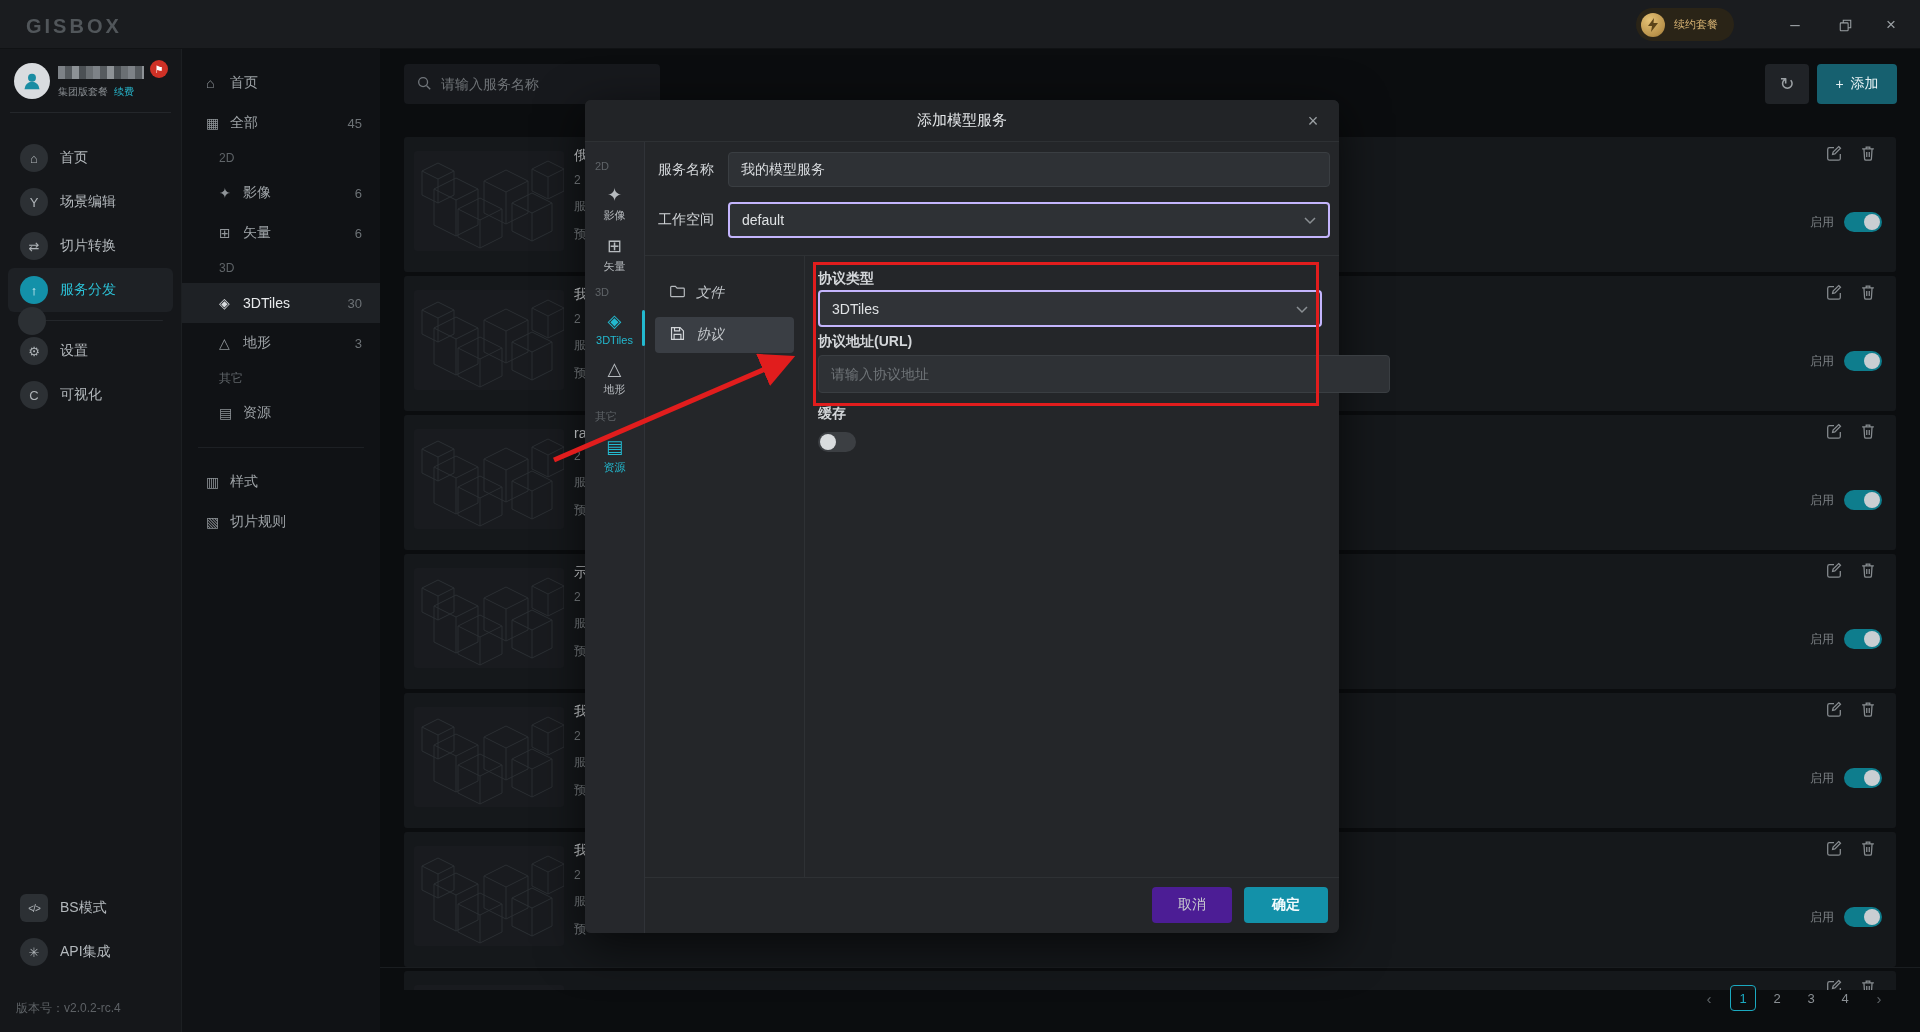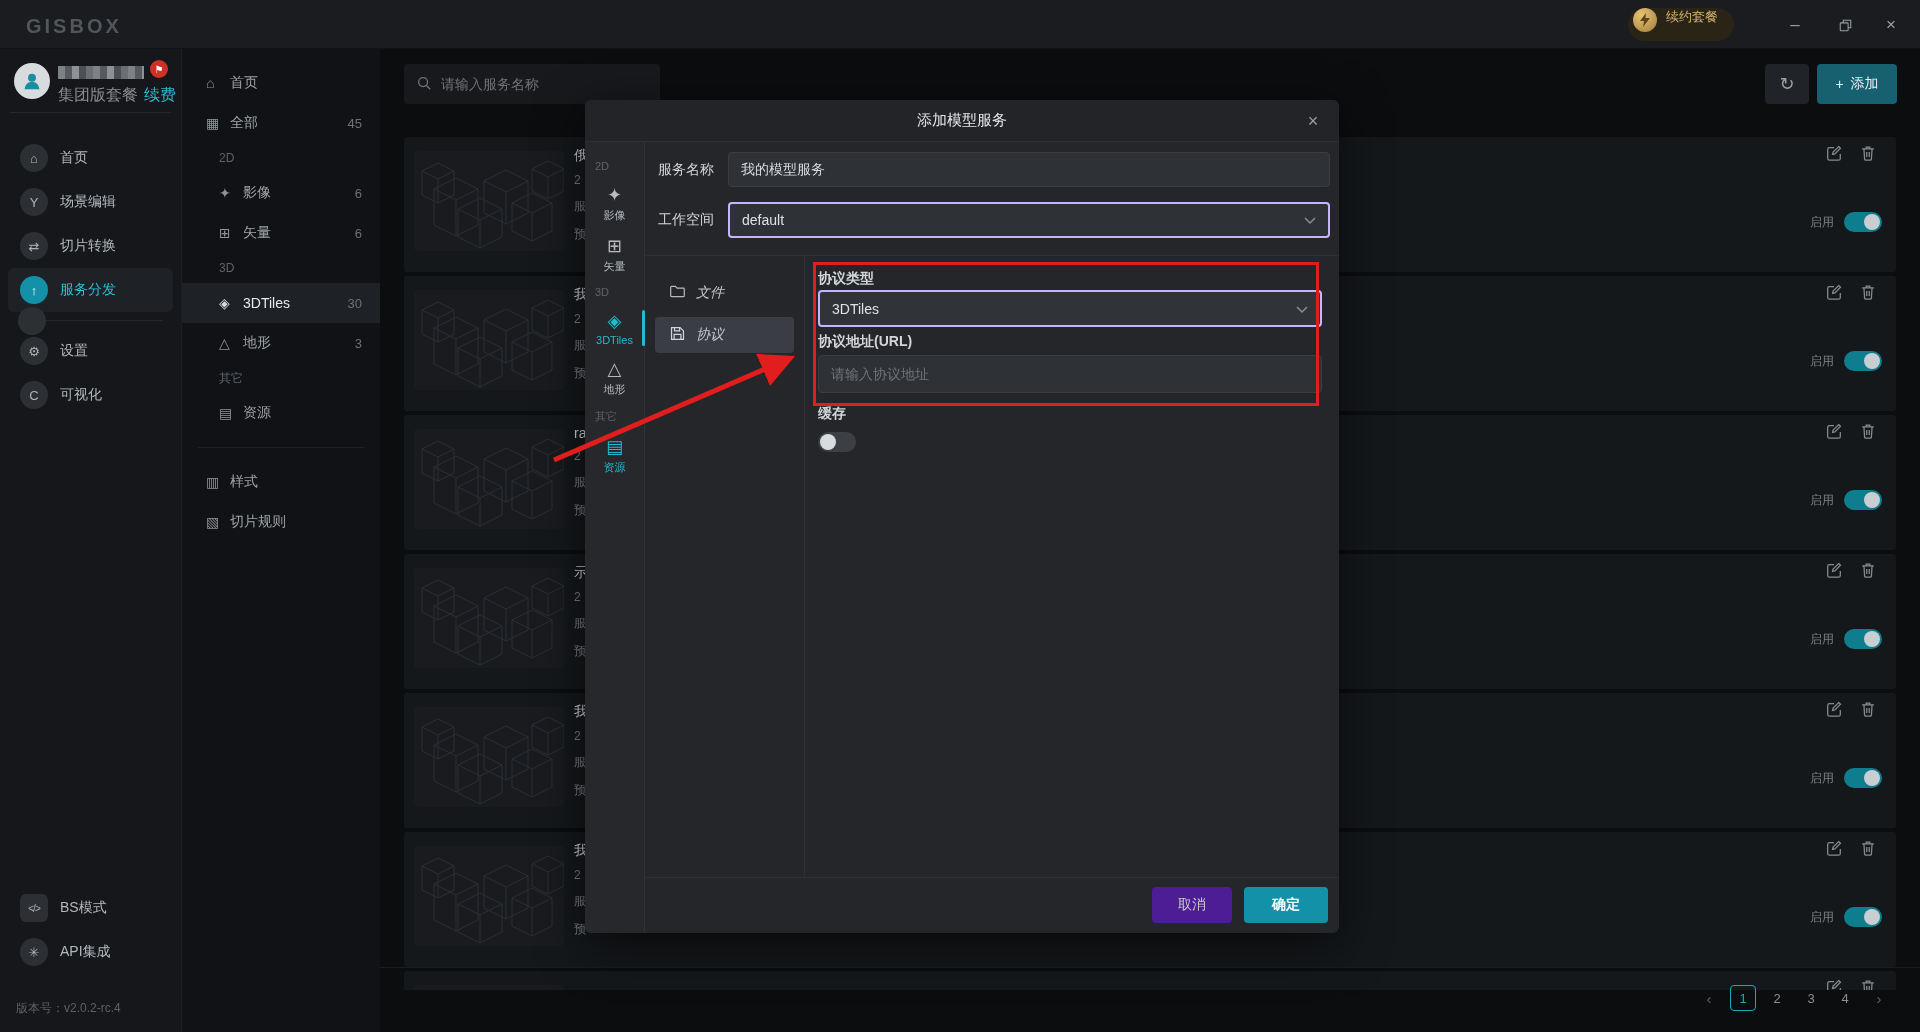"续约套餐" .renew-pill { align-items: flex-start -> center; font-size: 13px -> 11px }
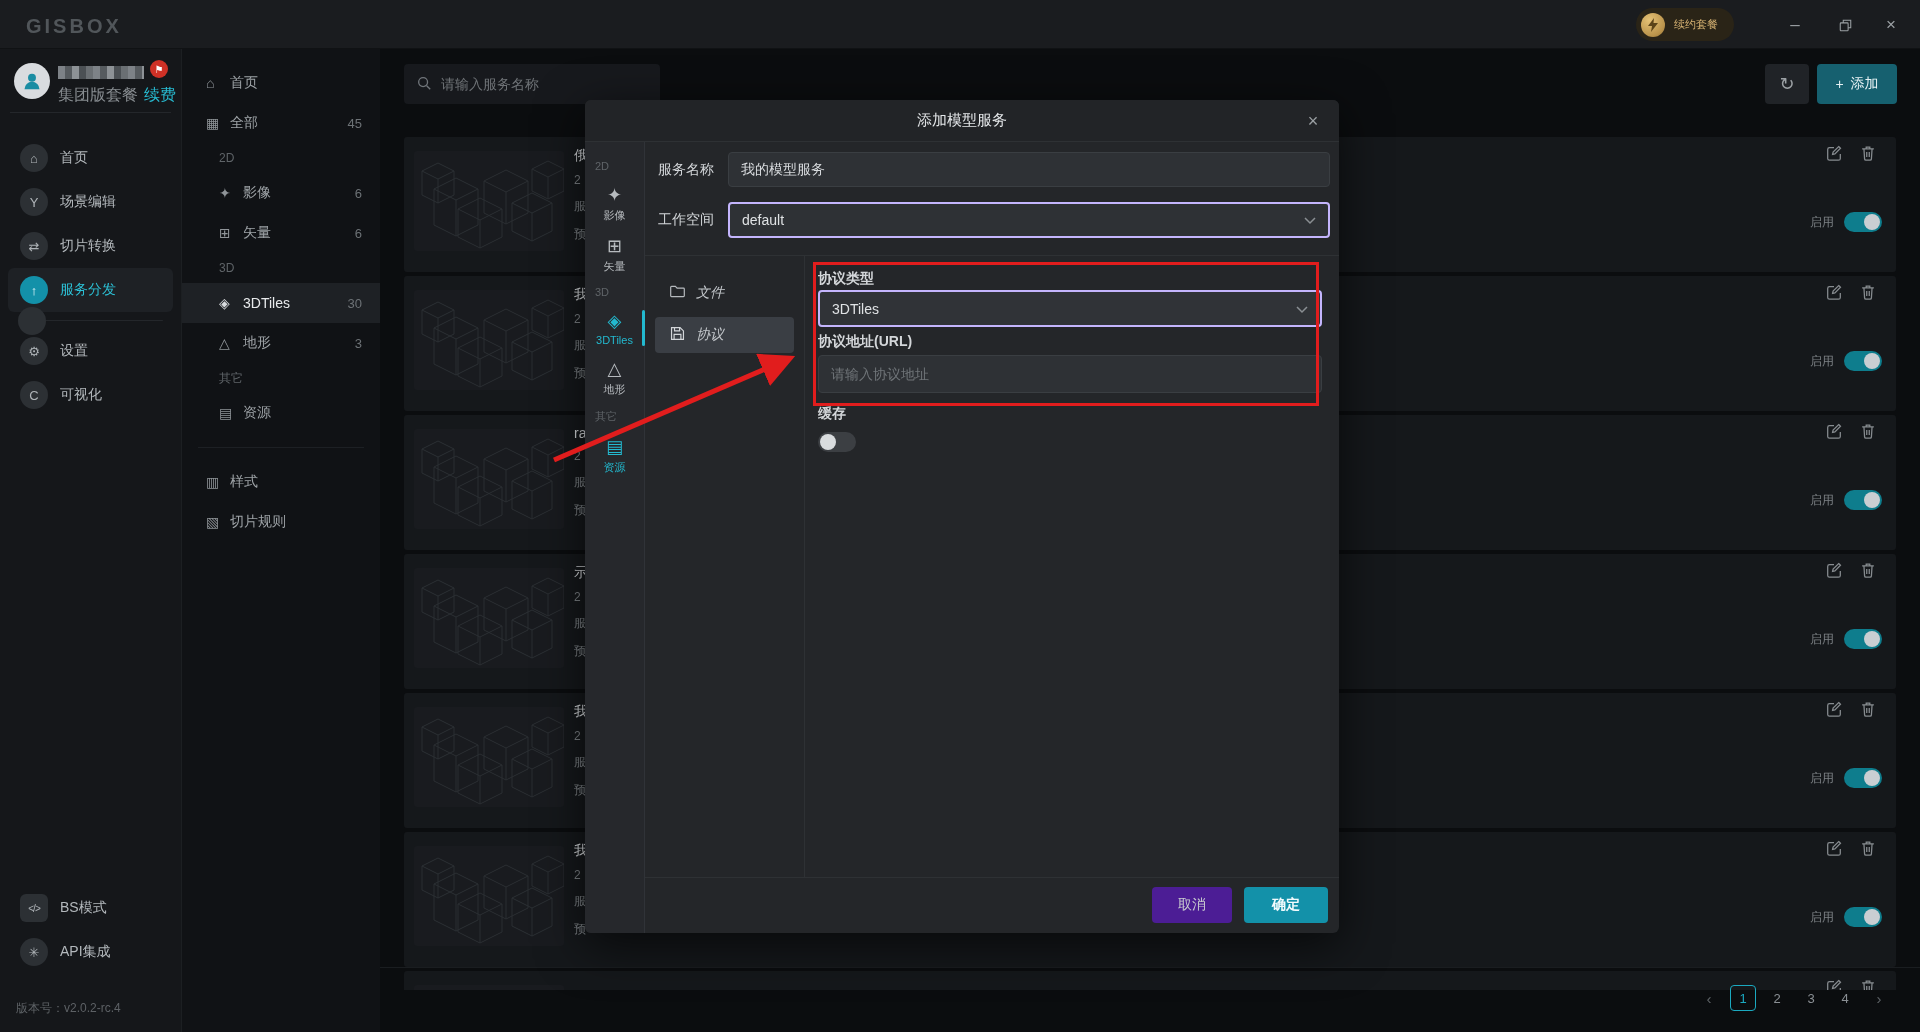"集团版套餐 续费" .plan { font-size: 16px -> 10px }
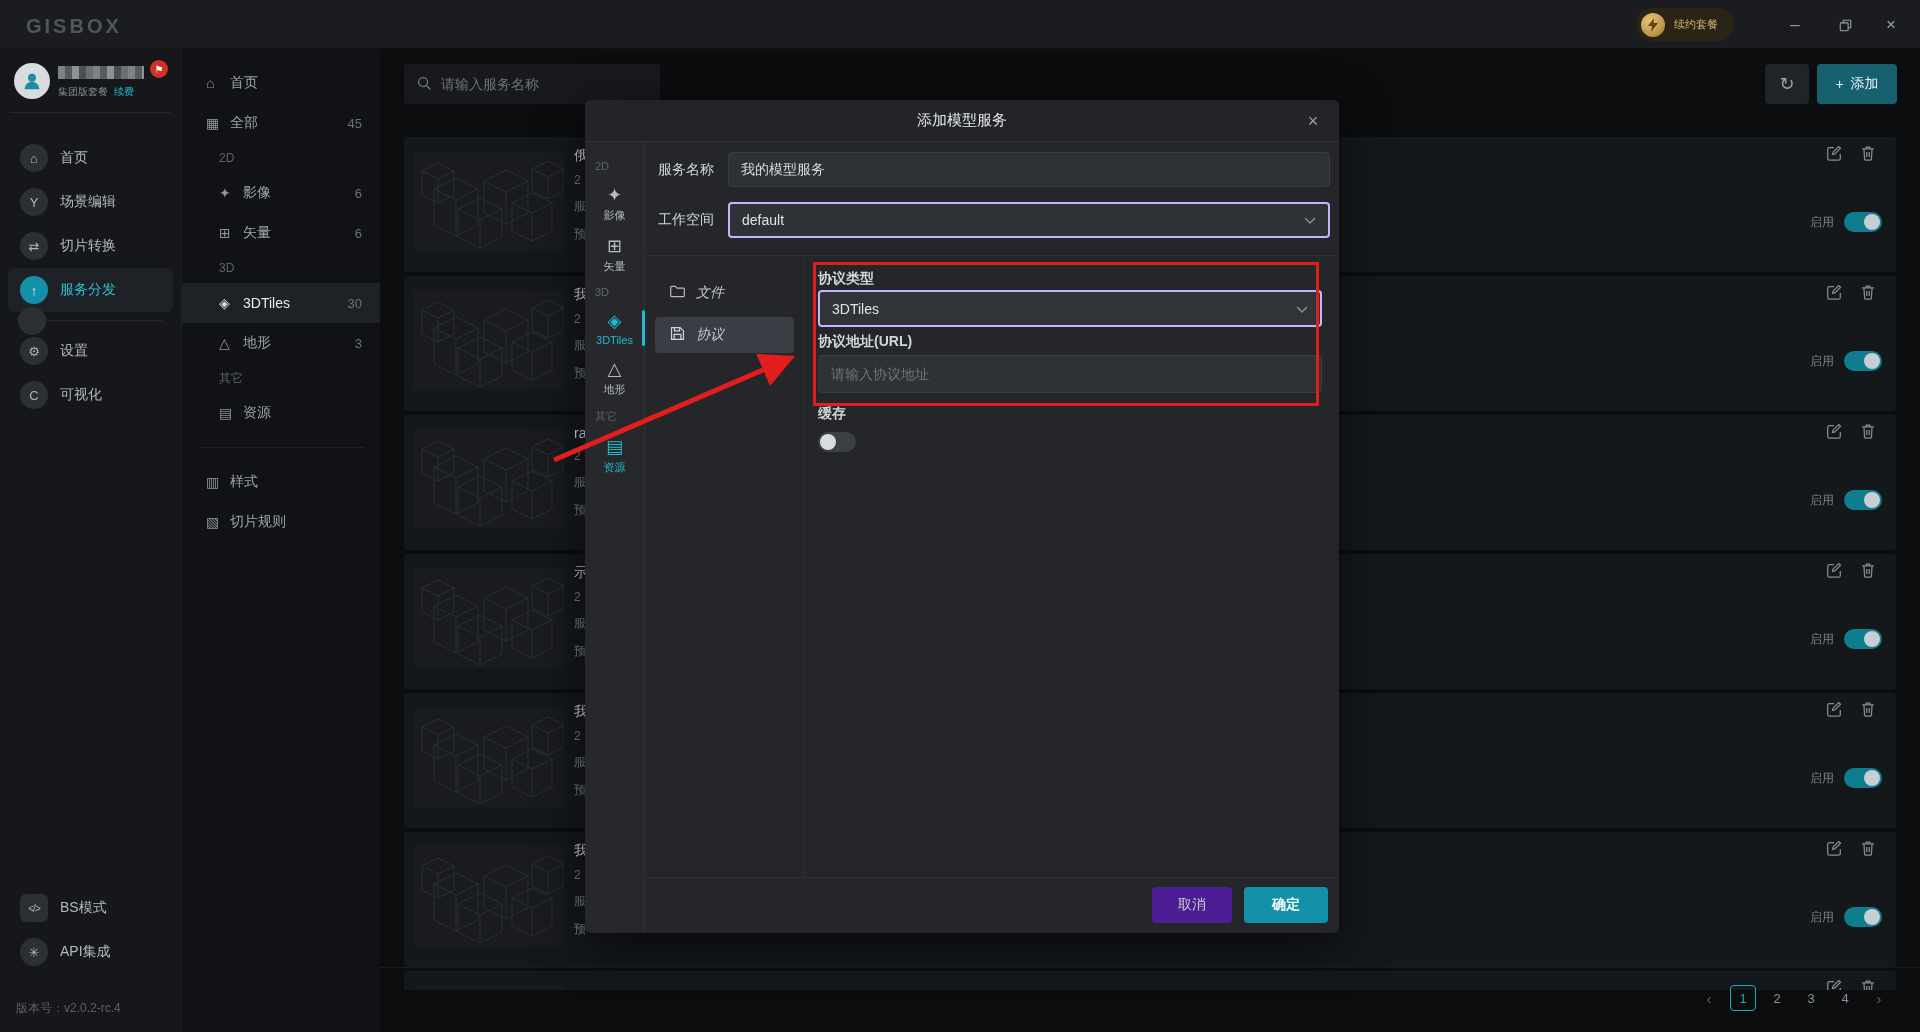"请输入协议地址" input.f-input { width: 504px -> 572px }
